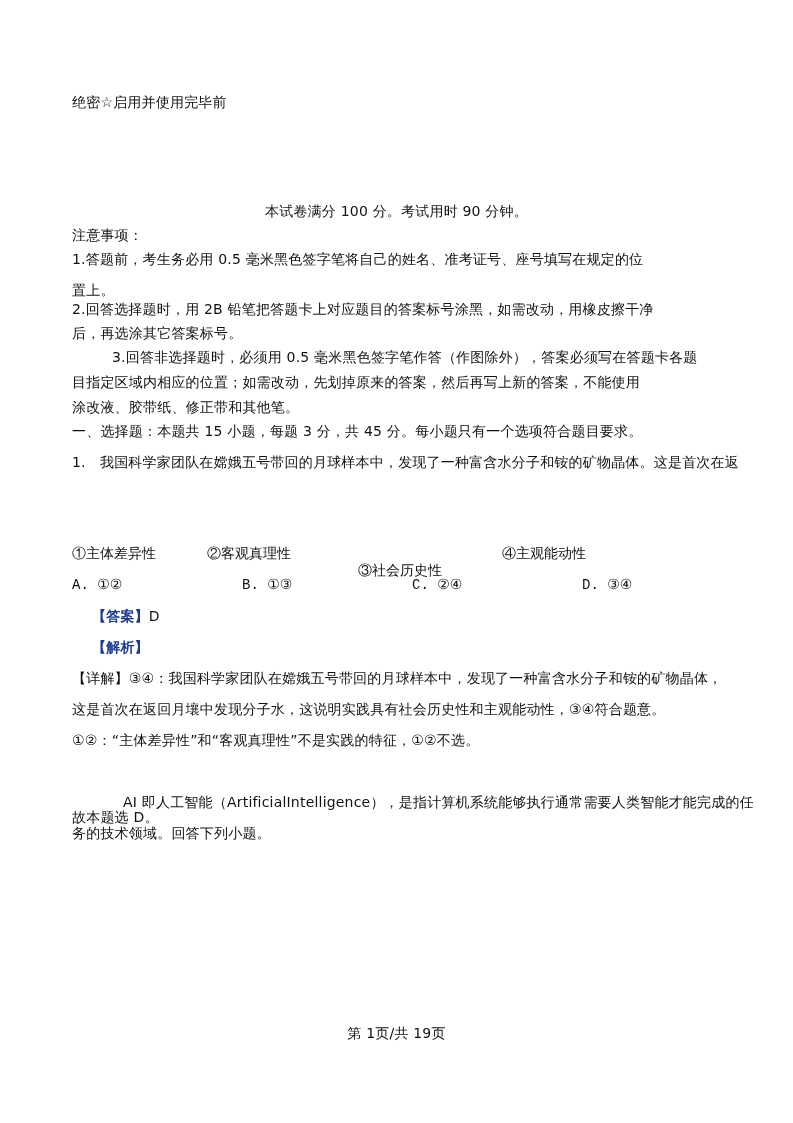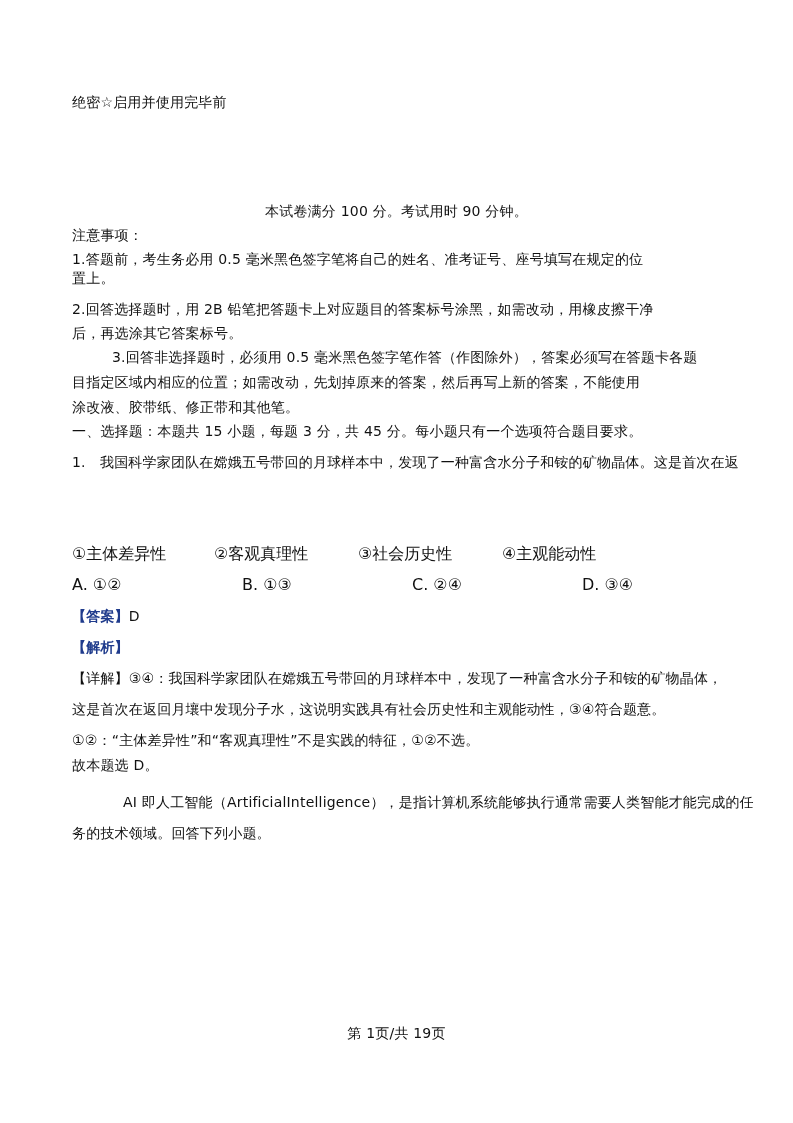"置上。" div.ln { top: 269px -> 281px }
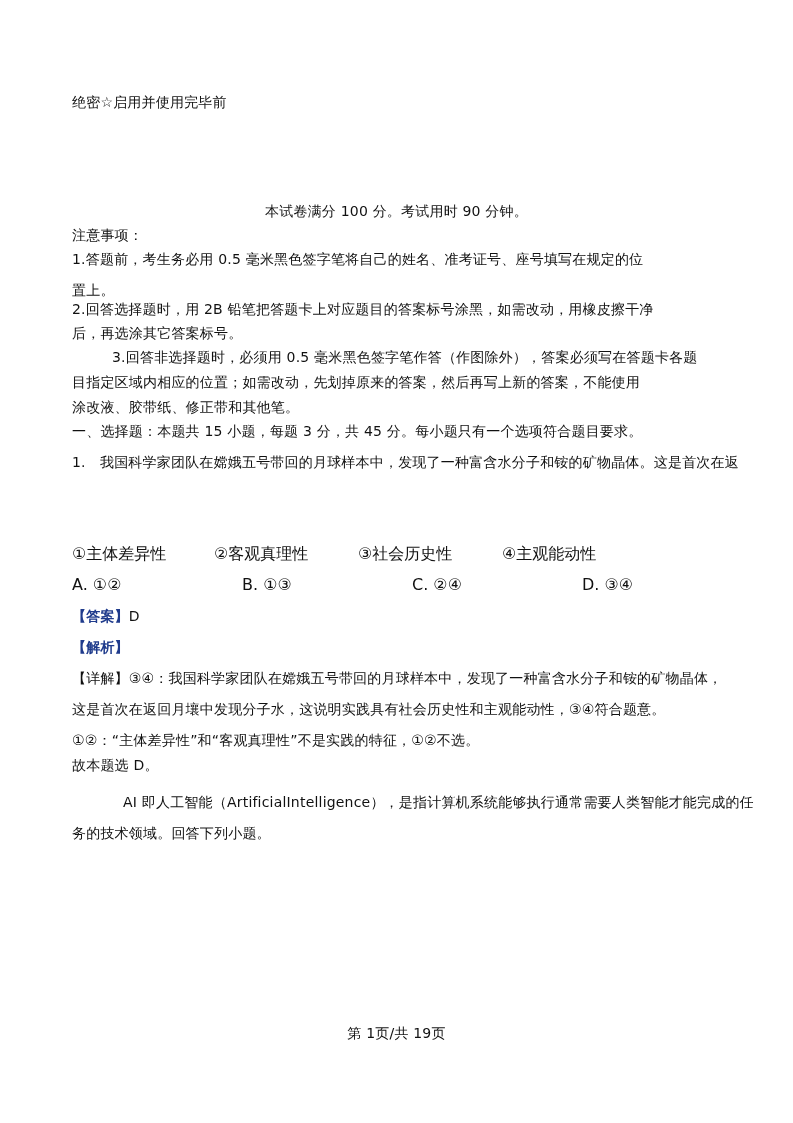"①主体差异性" .opt { font-family: none -> Liberation Mono, monospace; font-size: 16px -> 14px }
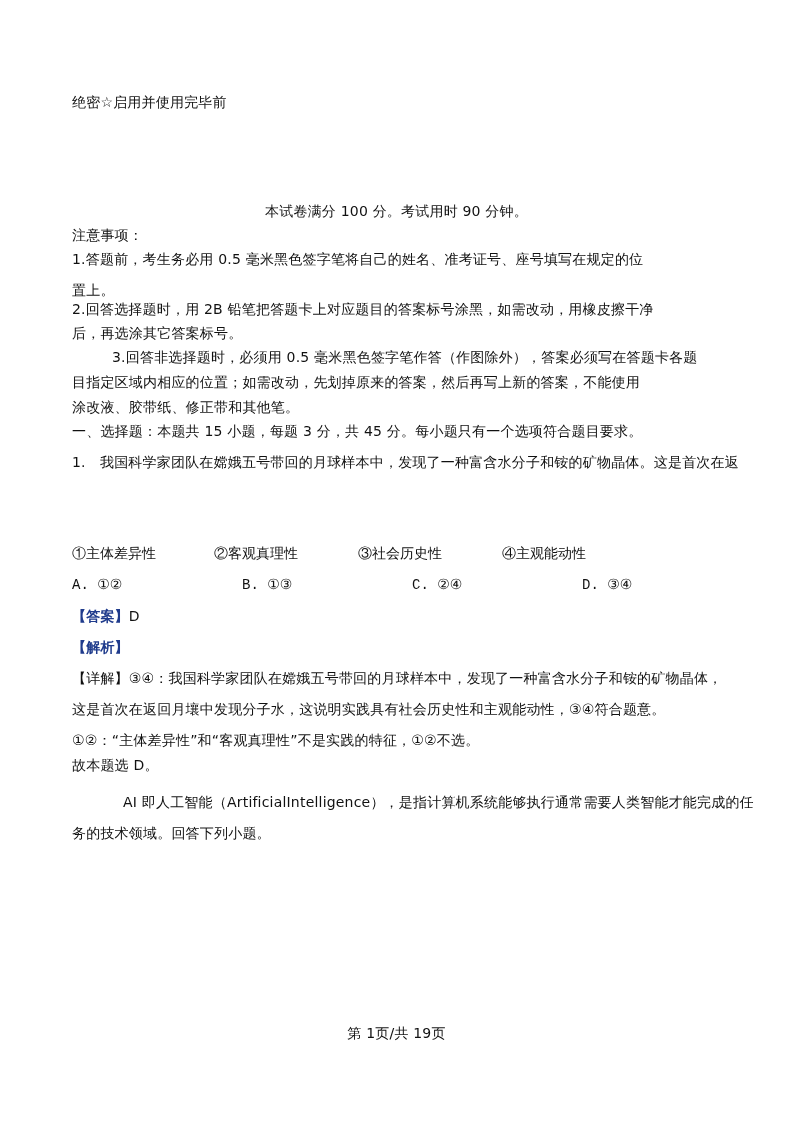"②客观真理性" div.opt { left: 214px -> 207px }
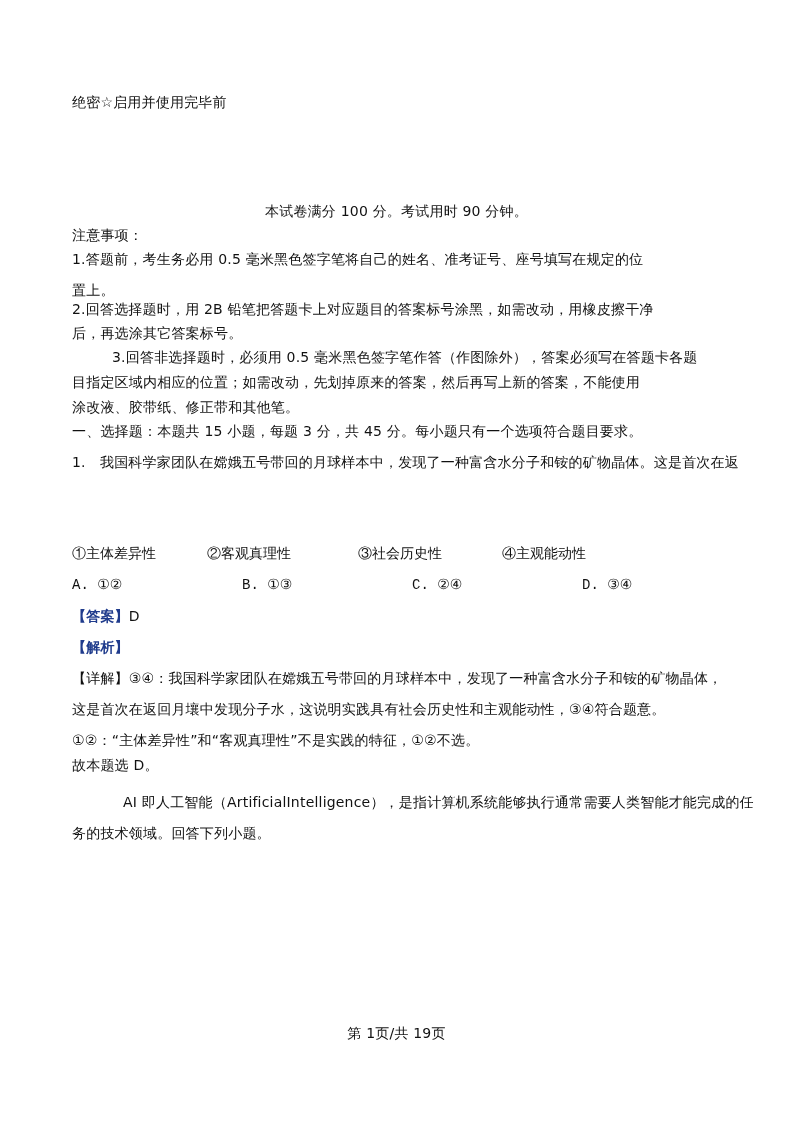"③社会历史性" div.opt { top: 545px -> 562px }
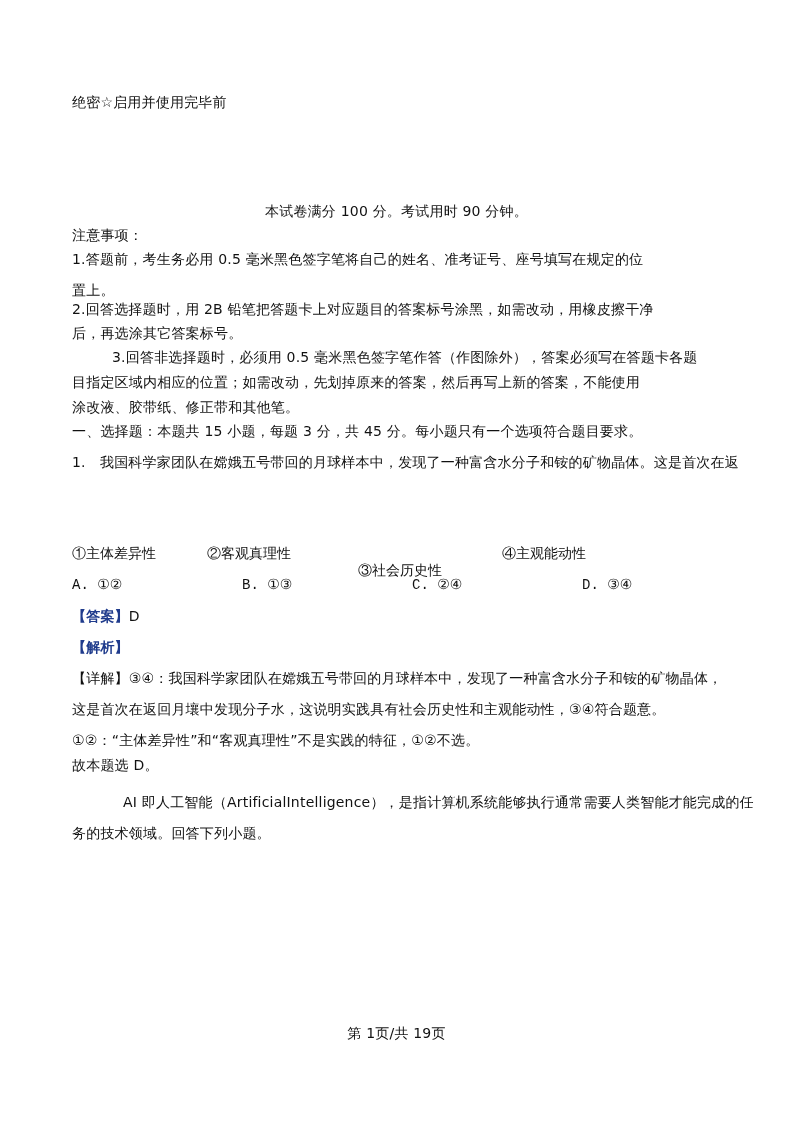"【答案】" .blue { margin-left: none -> 20px }
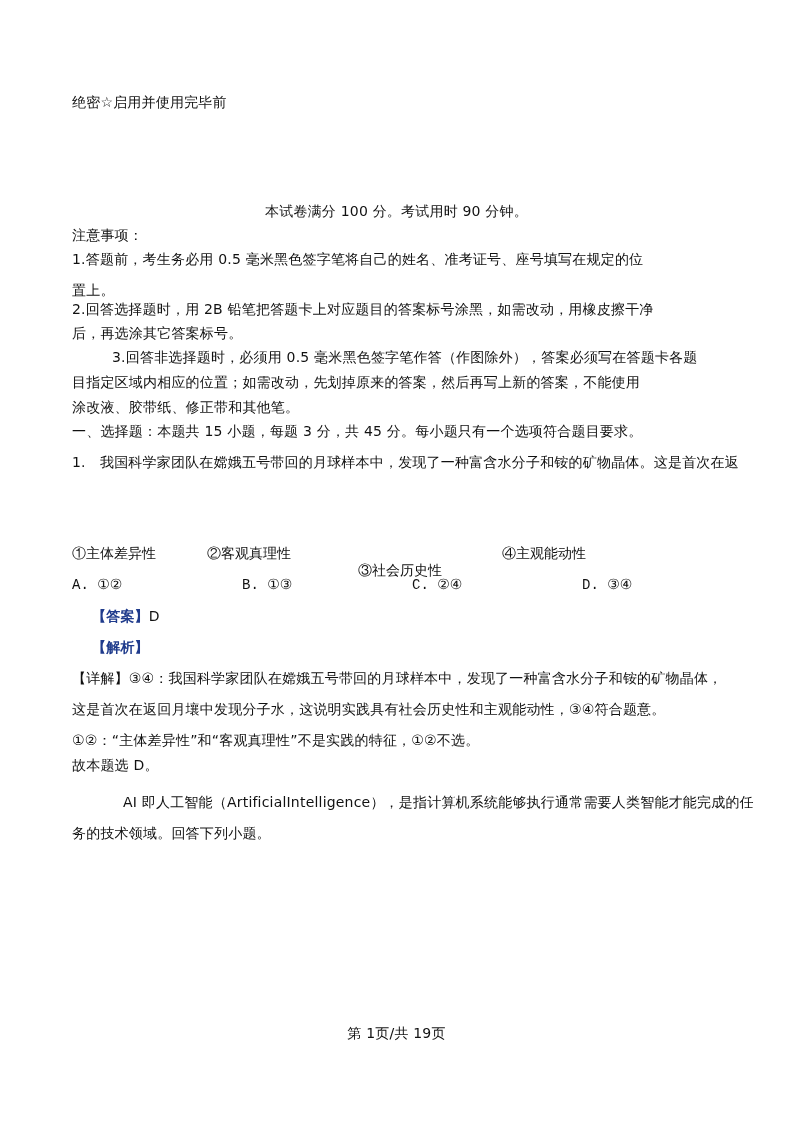"故本题选 D。" div.ln { top: 756px -> 808px }
